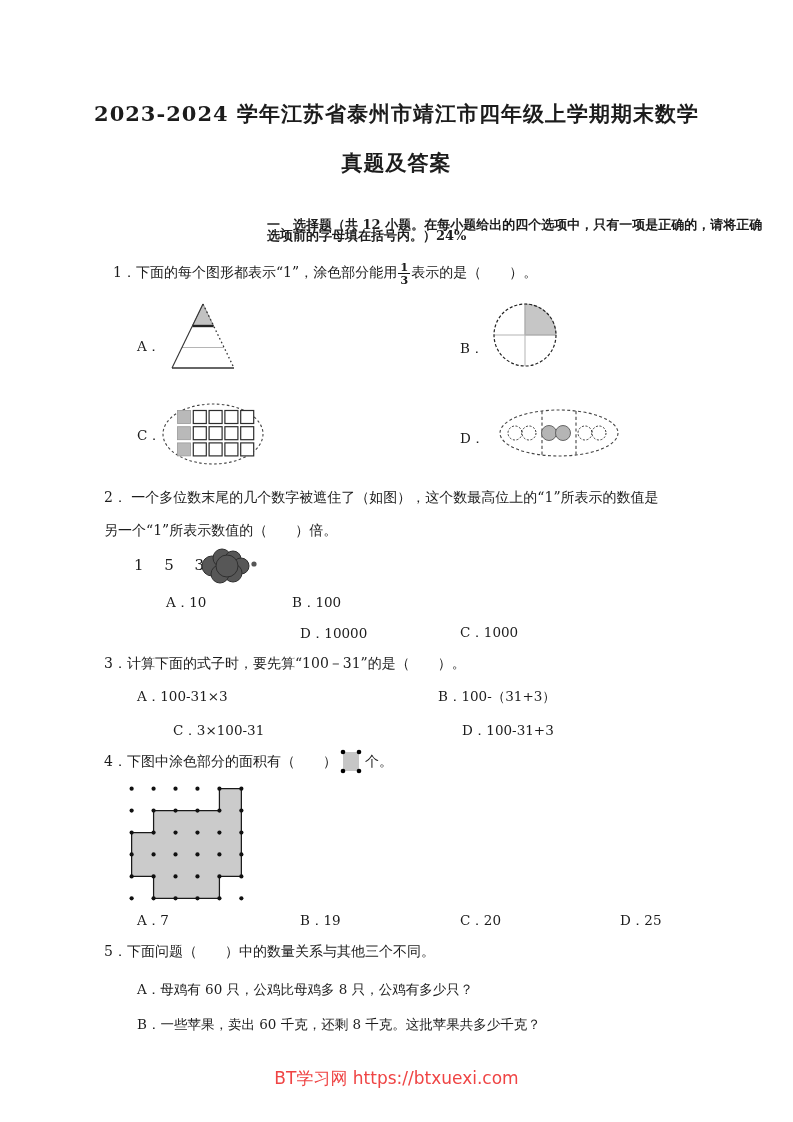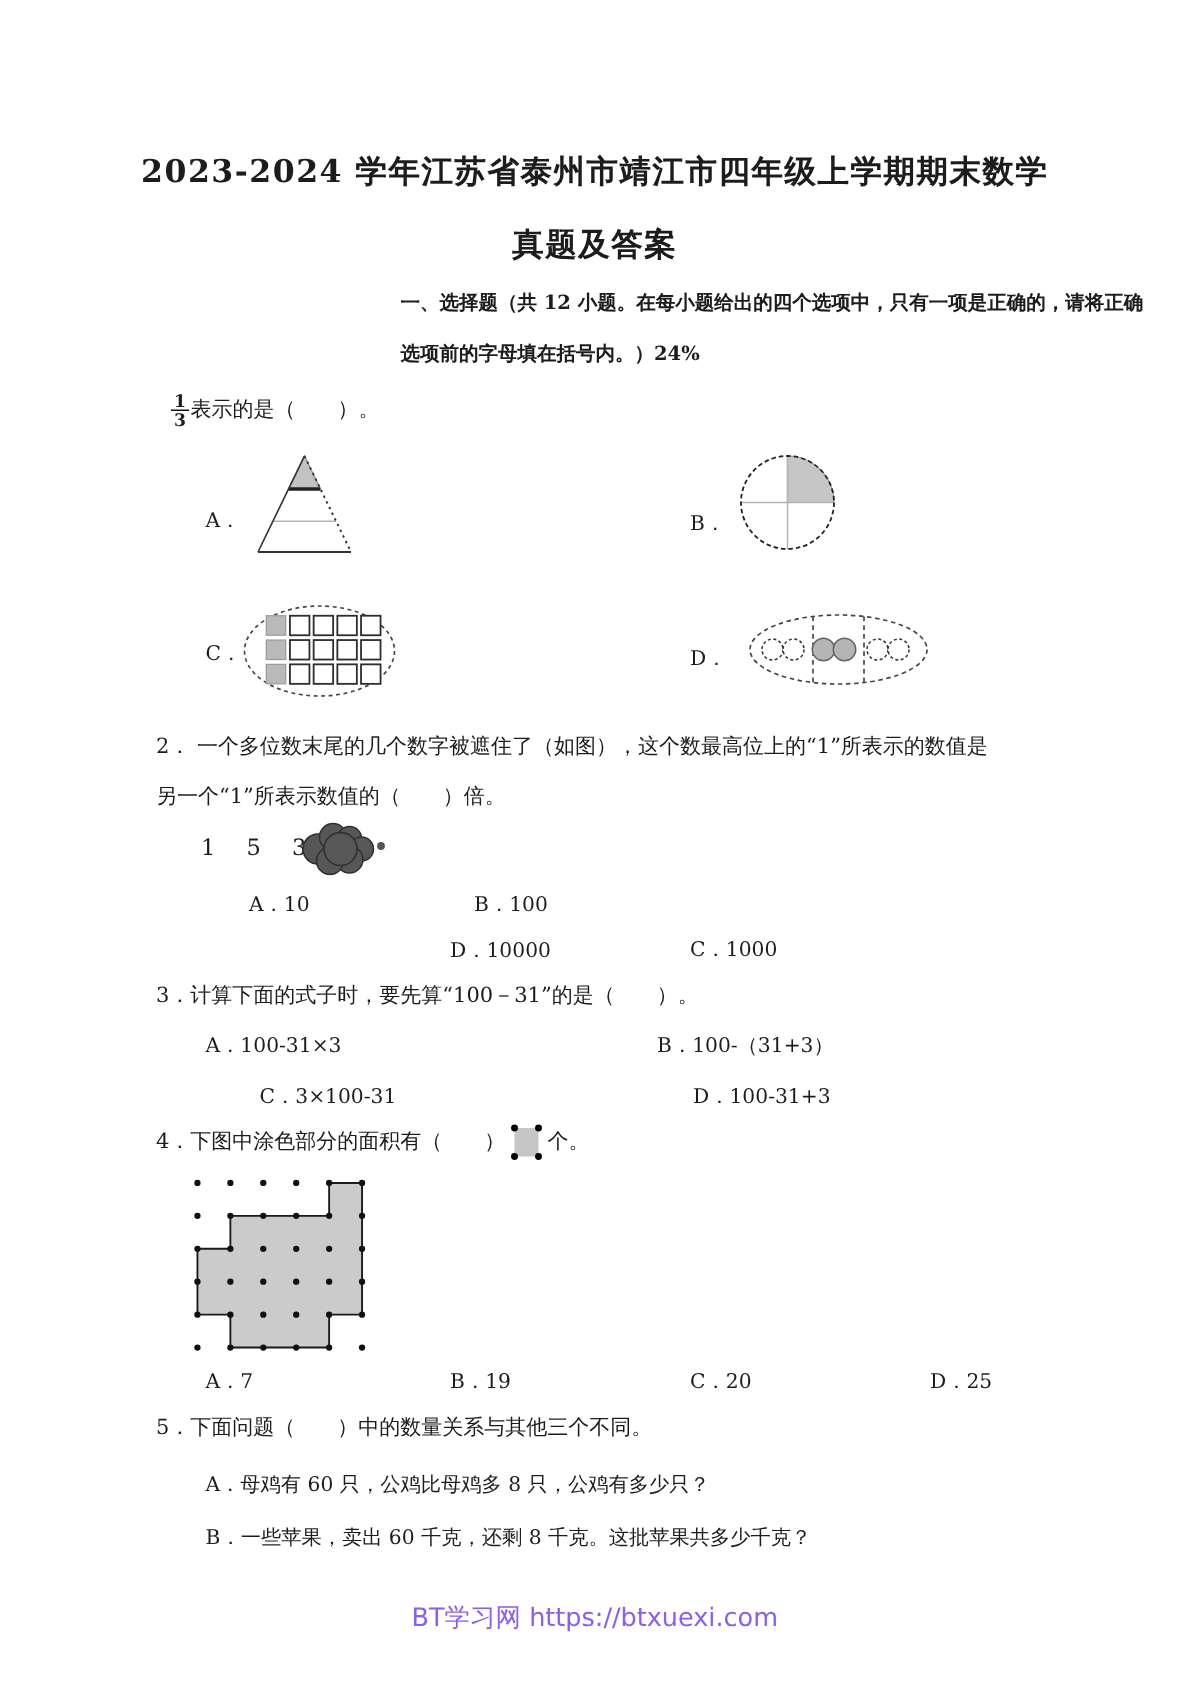"一、选择题（共 12 小题。在每小题给出的四个选项中，只有一项是正确的，请将正确" div.abs { top: 193px -> 216px }
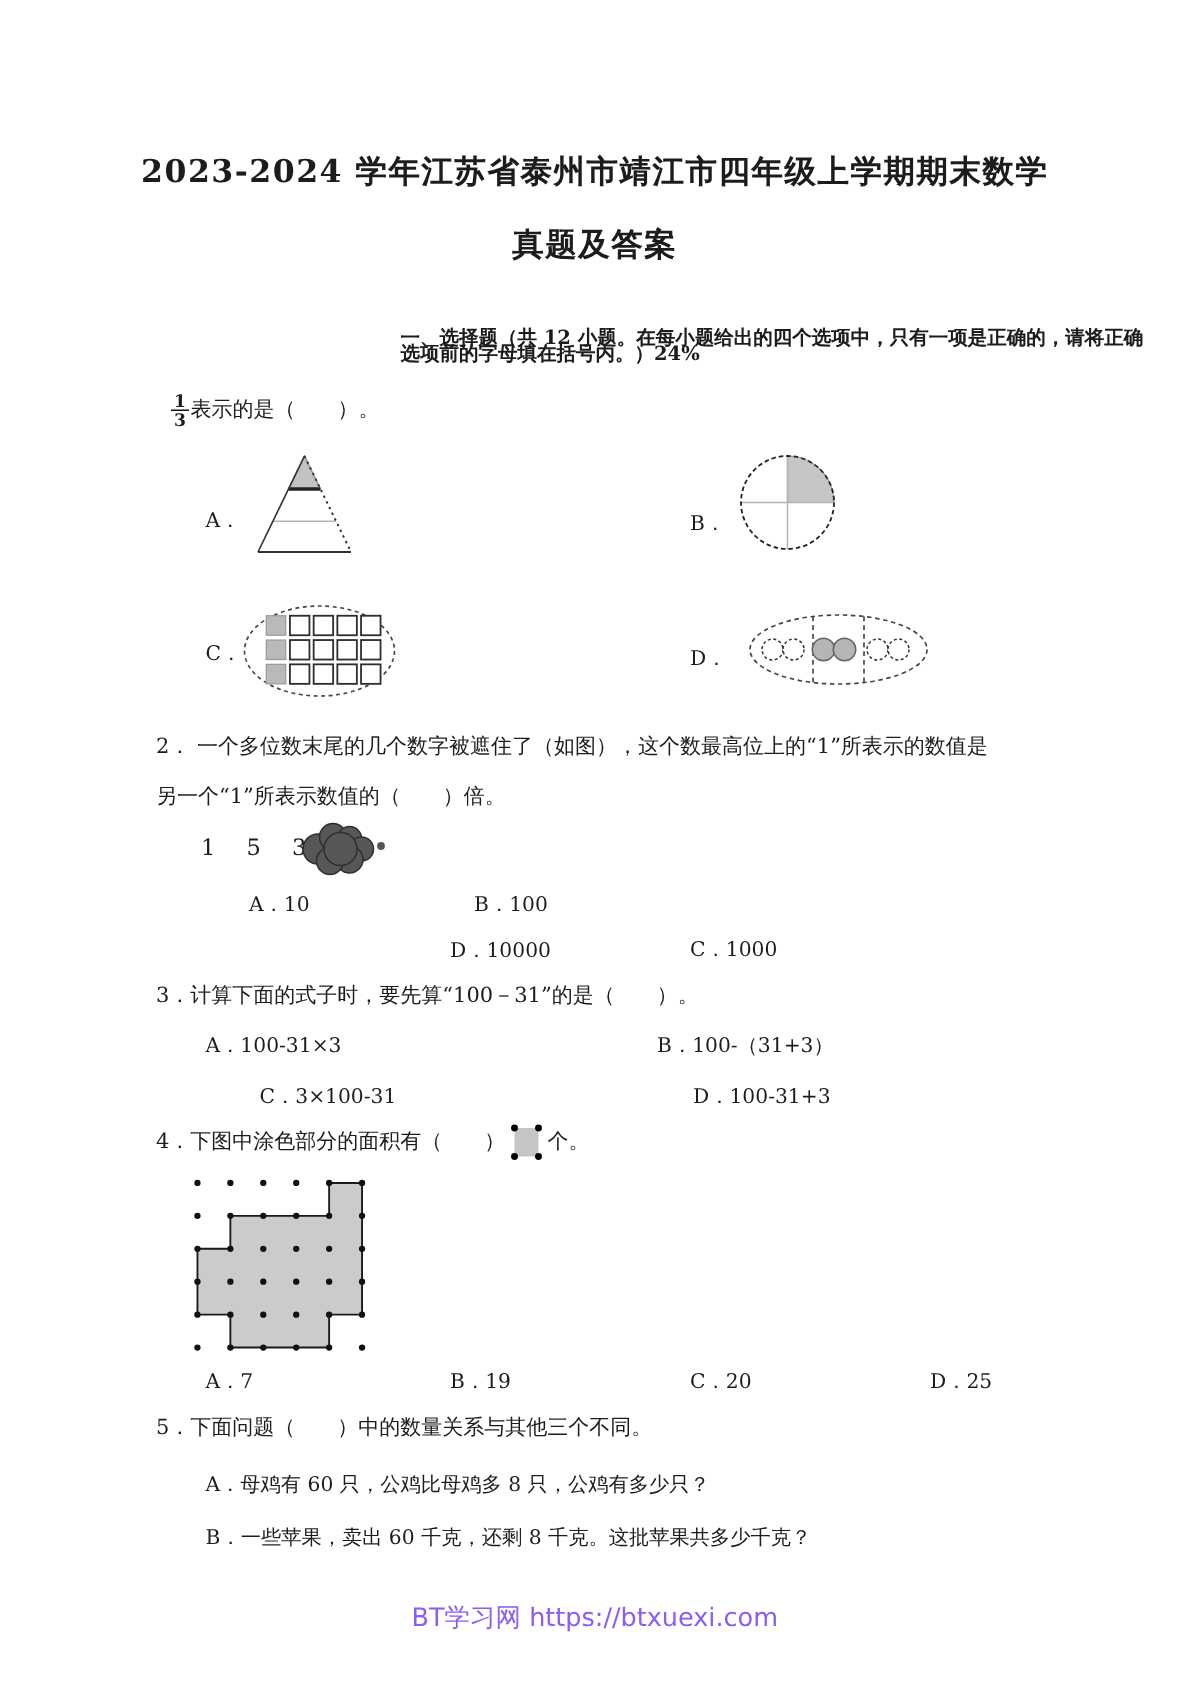"1．下面的每个图形都表示“1”，涂色部分能用" span { html: none -> <span>1．下面的每个图形都表示“1”，涂色部分能用</span> }
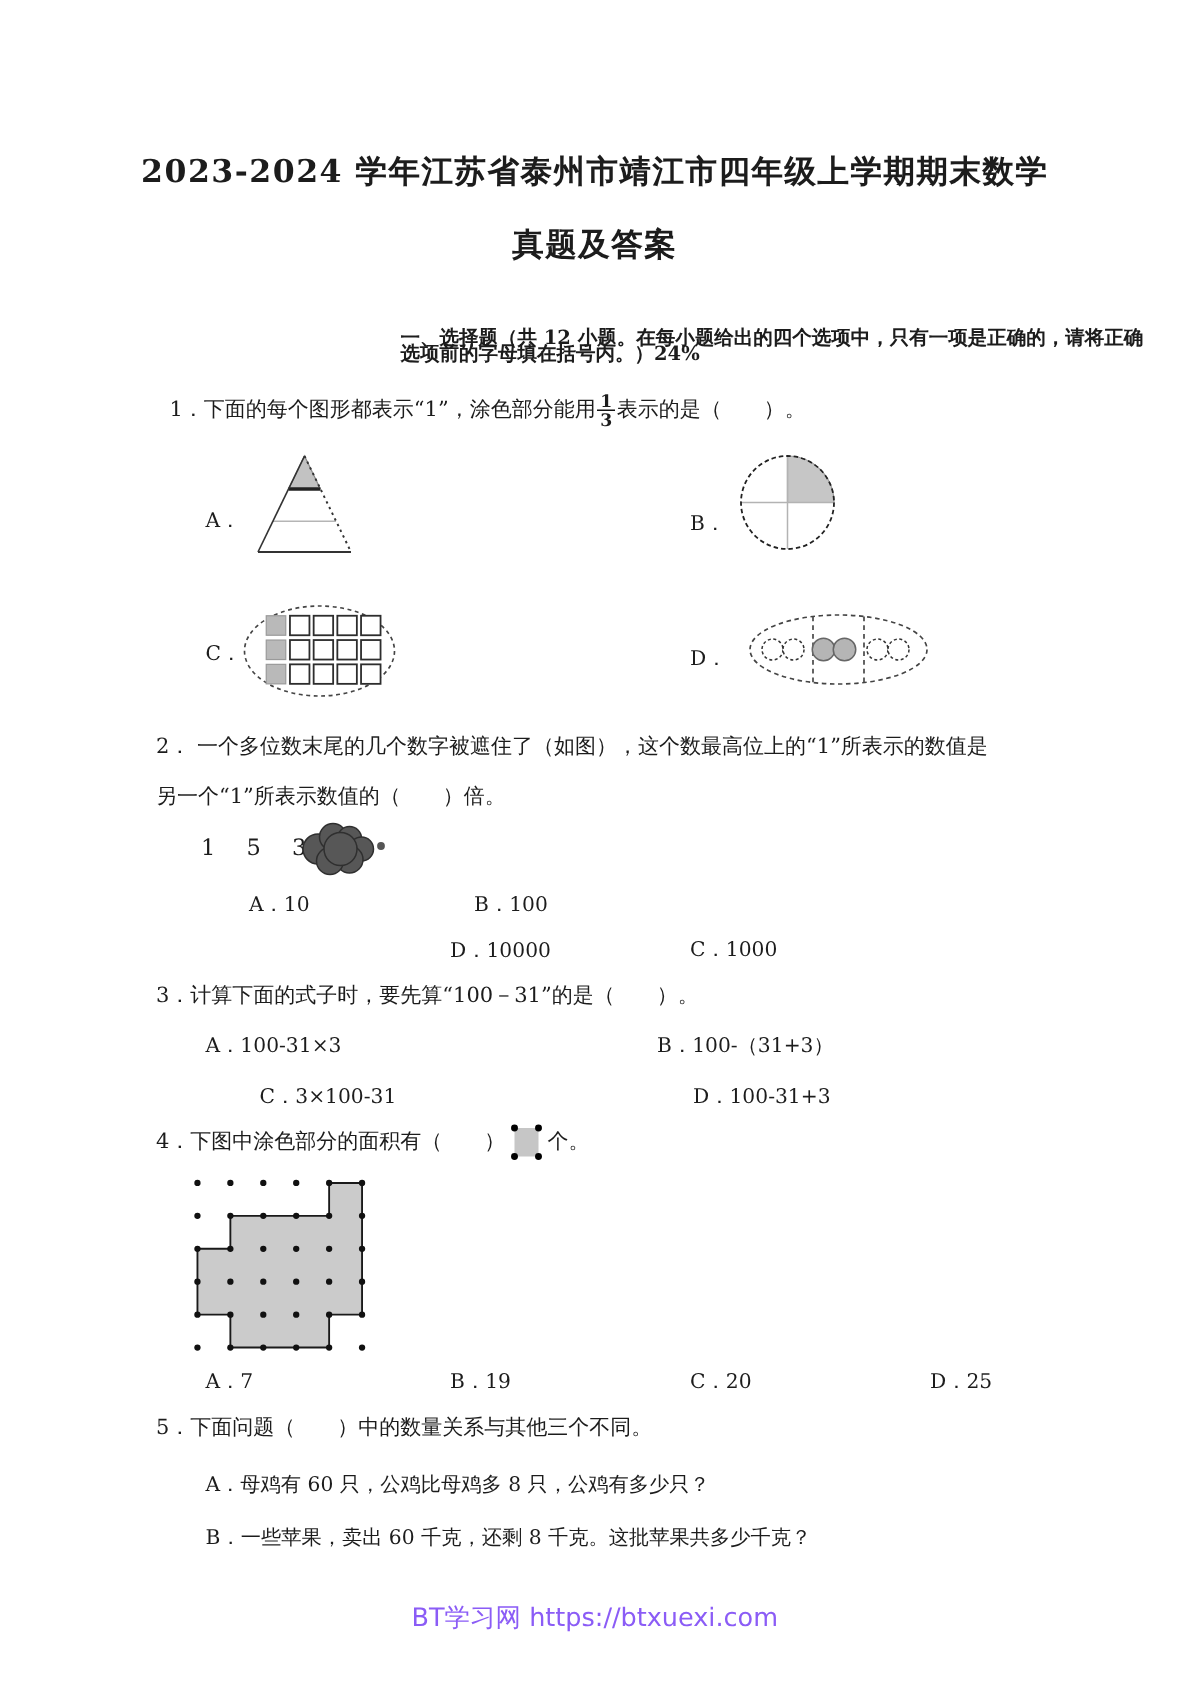"B．100" div.abs { left: 316px -> 292px }
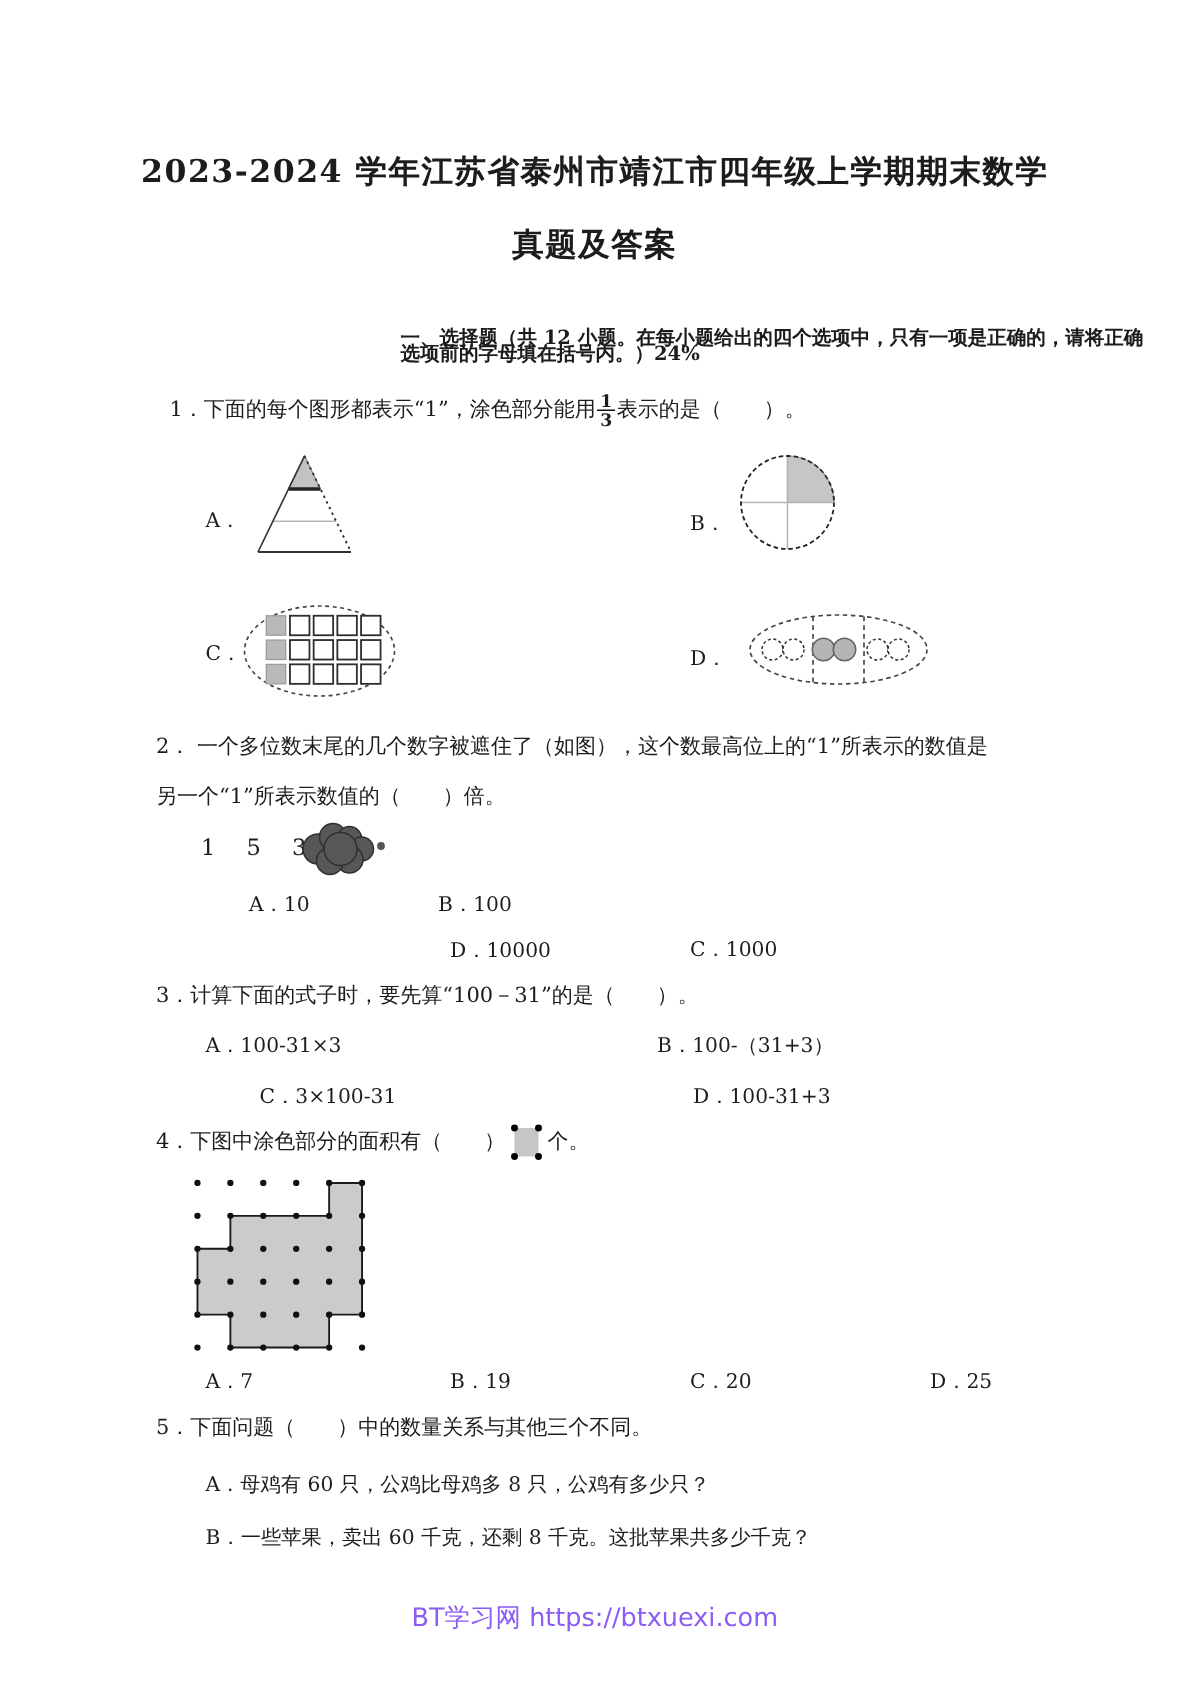"BT学习网 https://btxuexi.com" .footer { color: #8b5cf6 -> #ef4444 }
